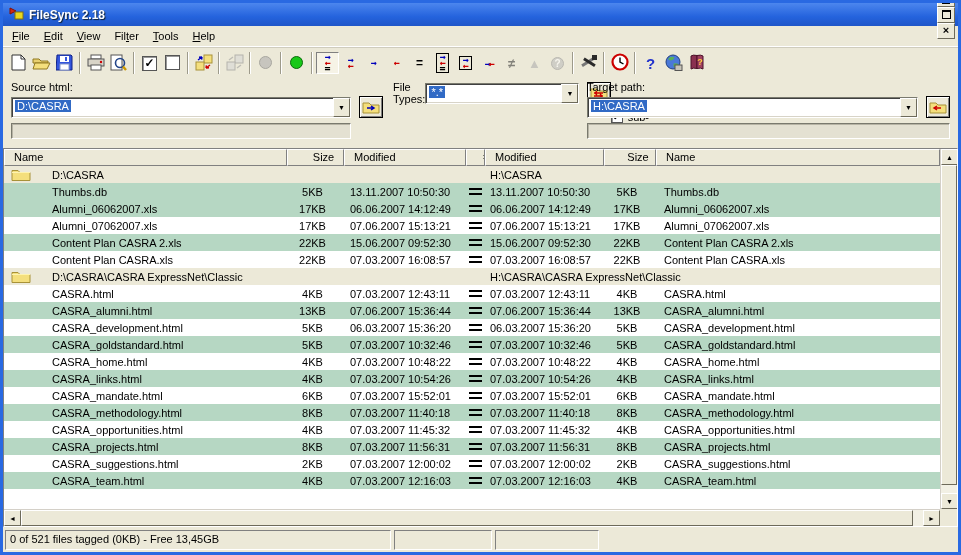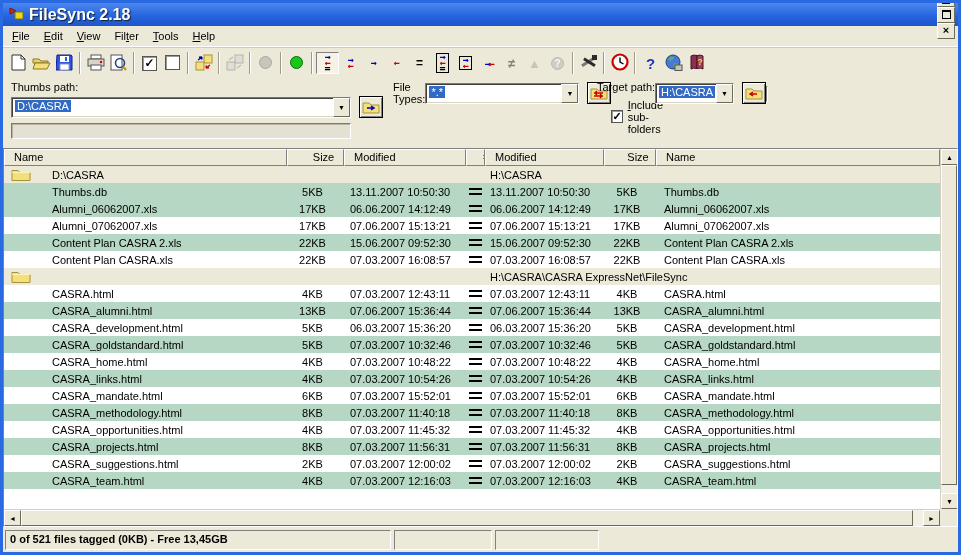"FileSync 2.18" .titlebar .title { font-size: 16px -> 12px }
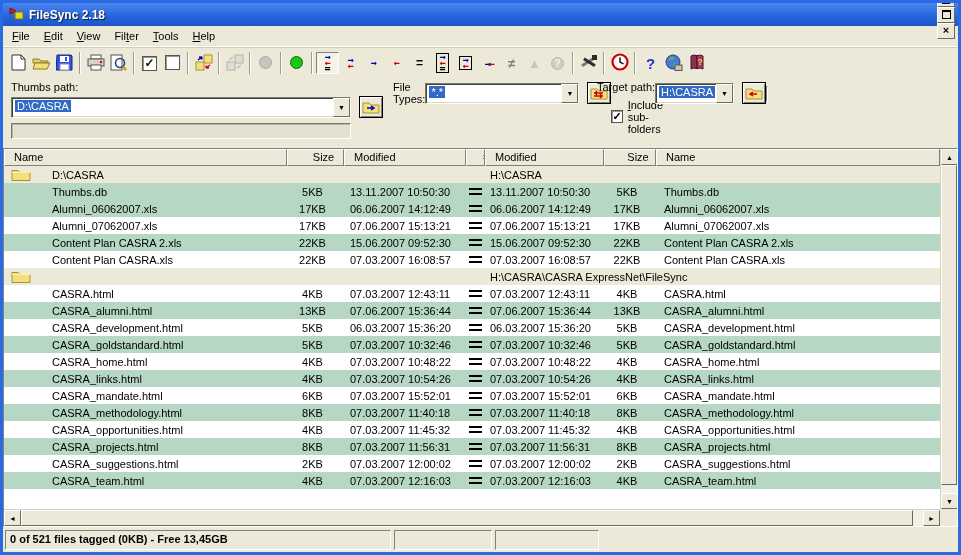"Thumbs path:" div.pp-label { text: Thumbs path -> Source html }
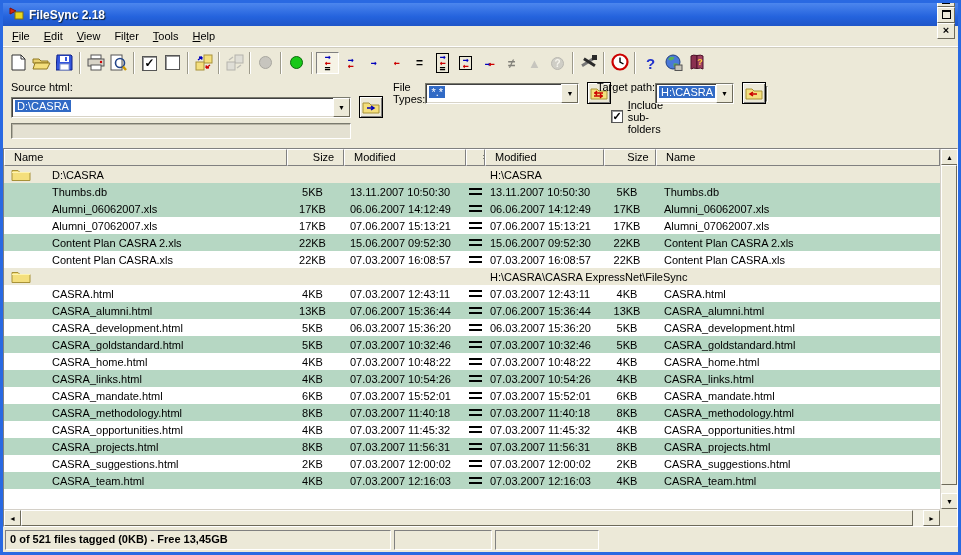"Target path:" .col-target { flex-direction: none -> column; margin-left: 14px -> 4px }
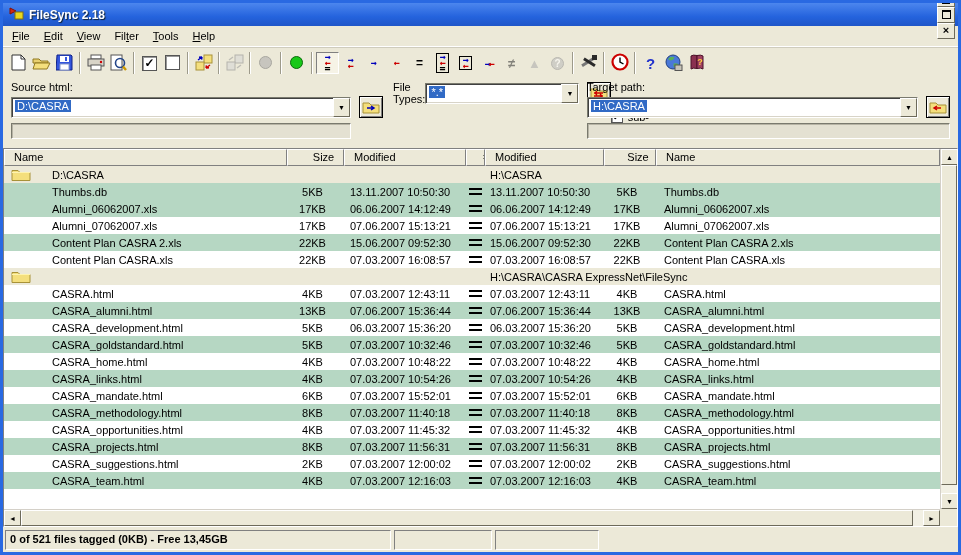"D:\CASRA\CASRA ExpressNet\Classic" span.fpath { html: none -> <span>D:\CASRA\CASRA ExpressNet\Classic</span> }
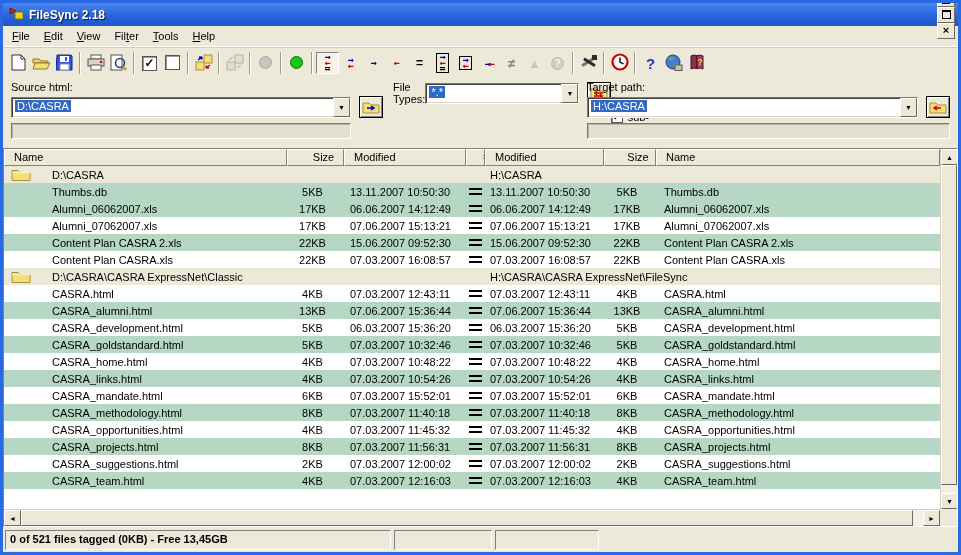"H:\CASRA\CASRA ExpressNet\FileSync" span.fpath2 { text: FileSync -> Classic }
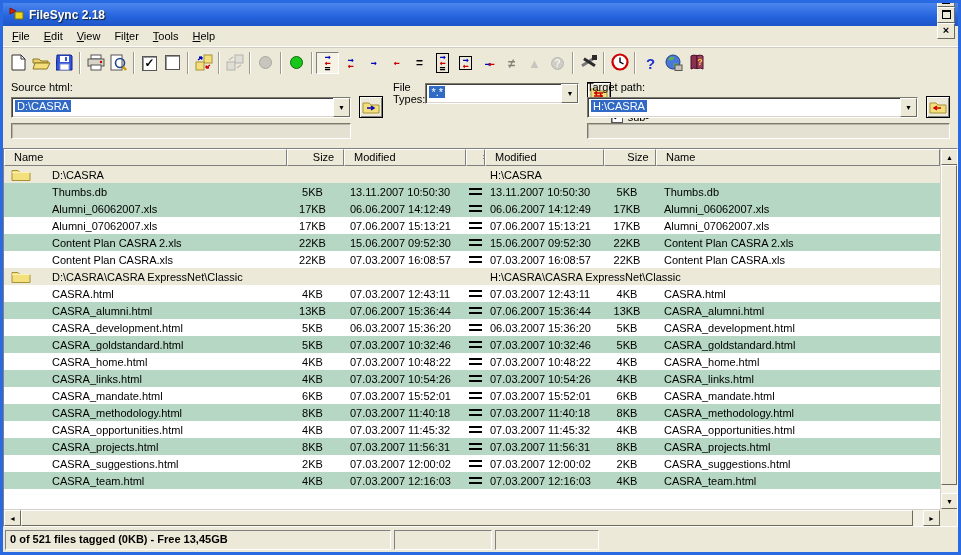"0 of 521 files tagged" .spanel { font-weight: bold -> none }
